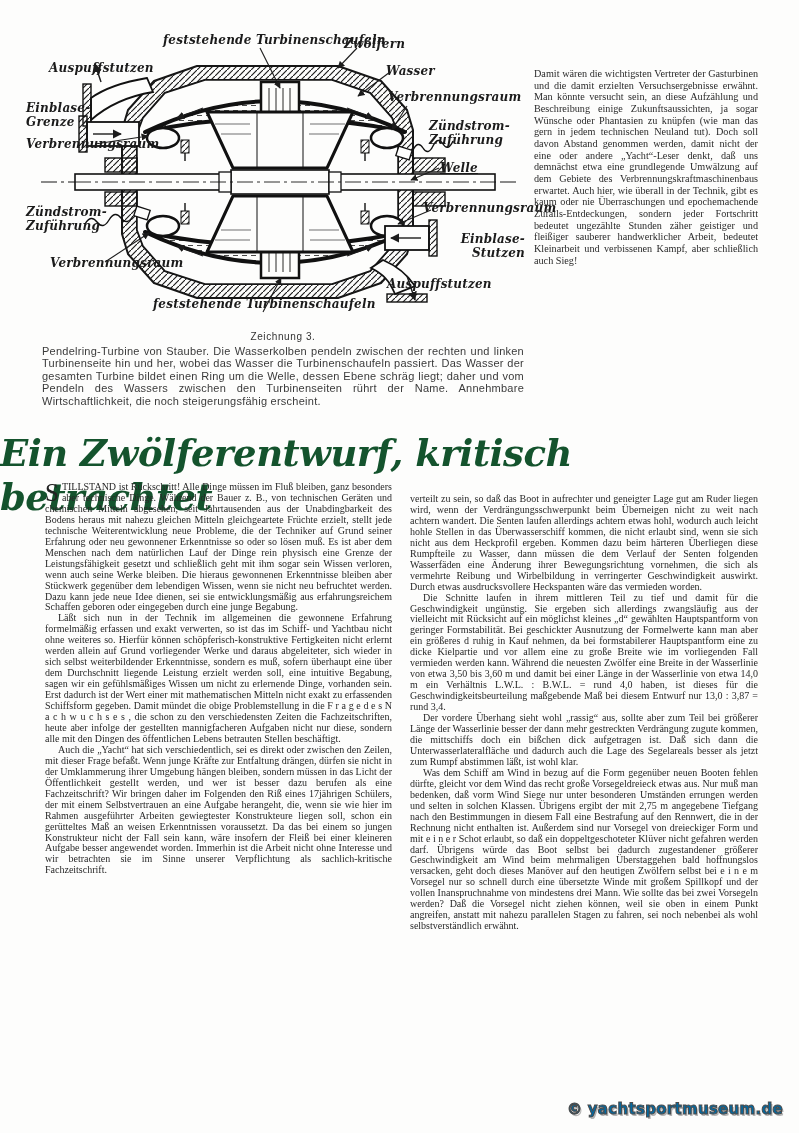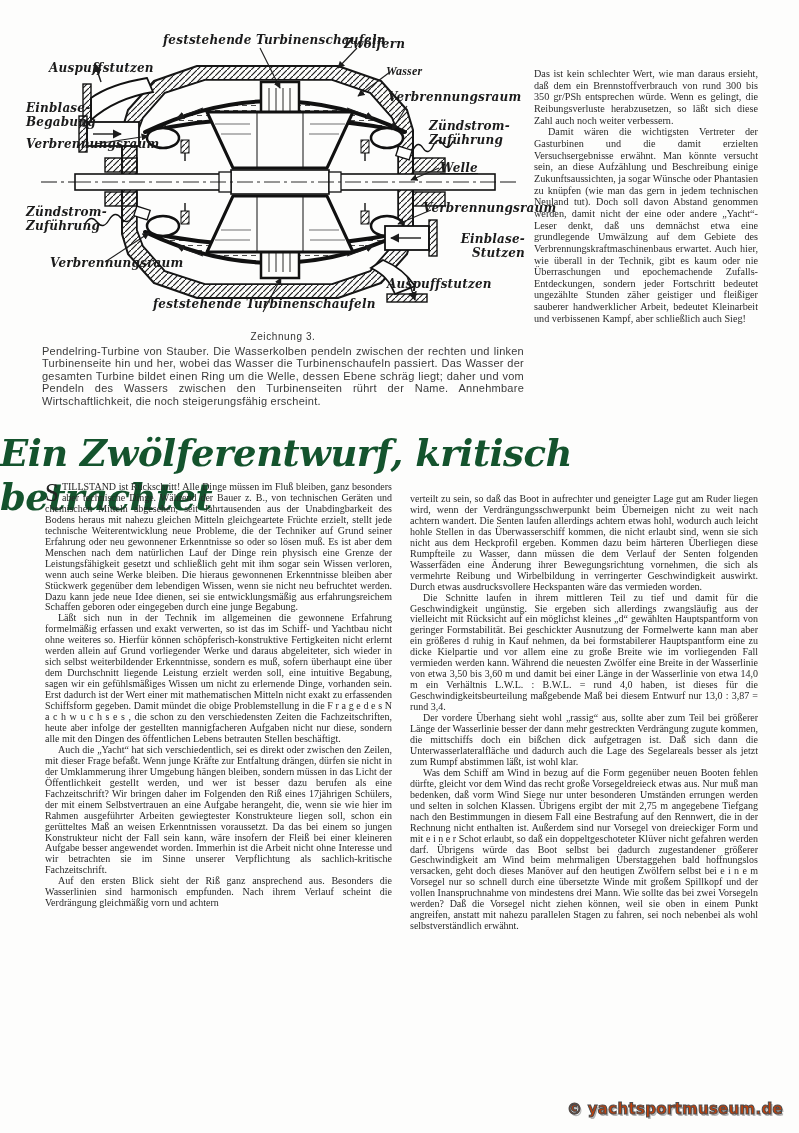"Wasser" div.diag-label { font-family: Liberation Serif, serif -> none }
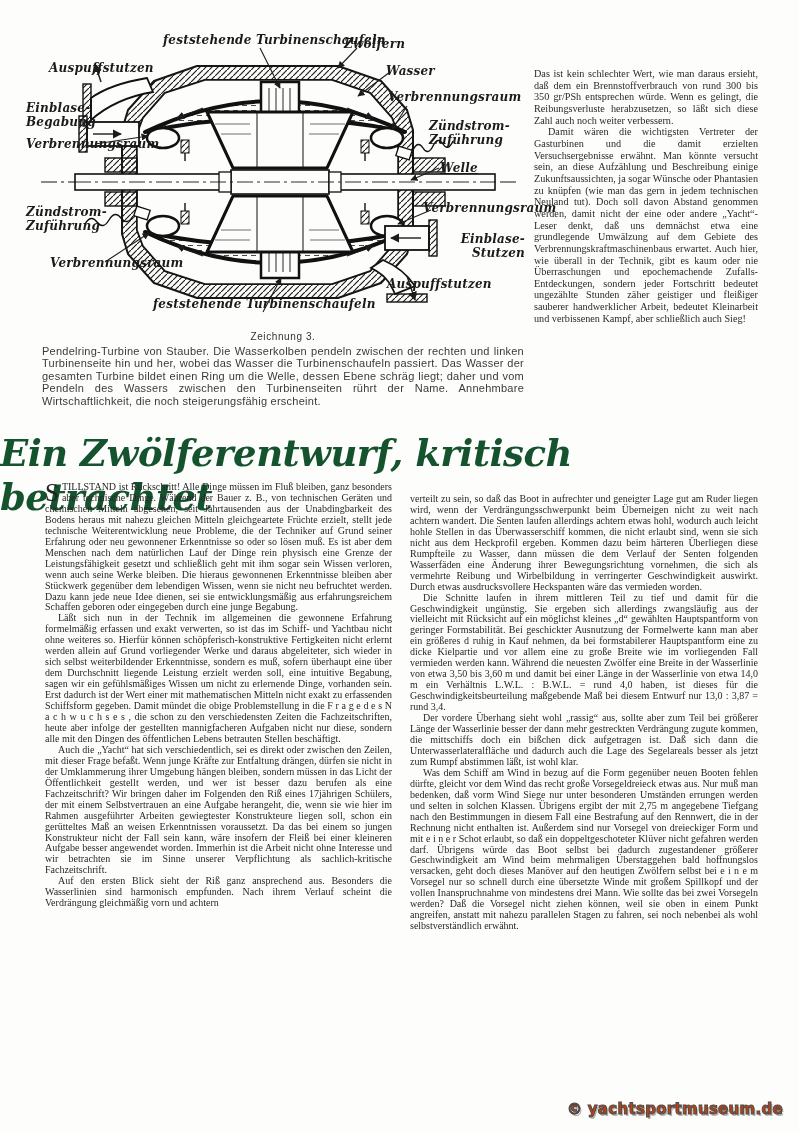"Das ist kein schlechter Wert," p { html: <p>Das ist kein schlechter Wert, wie man daraus ersieht, daß dem ein Brennstoffverbrauch von rund 300 bis 350 gr/PSh entsprechen würde. Wenn es gelingt, die Reibungsverluste herabzusetzen, so läßt sich diese Zahl auch noch weiter verbessern.</p> -> none }
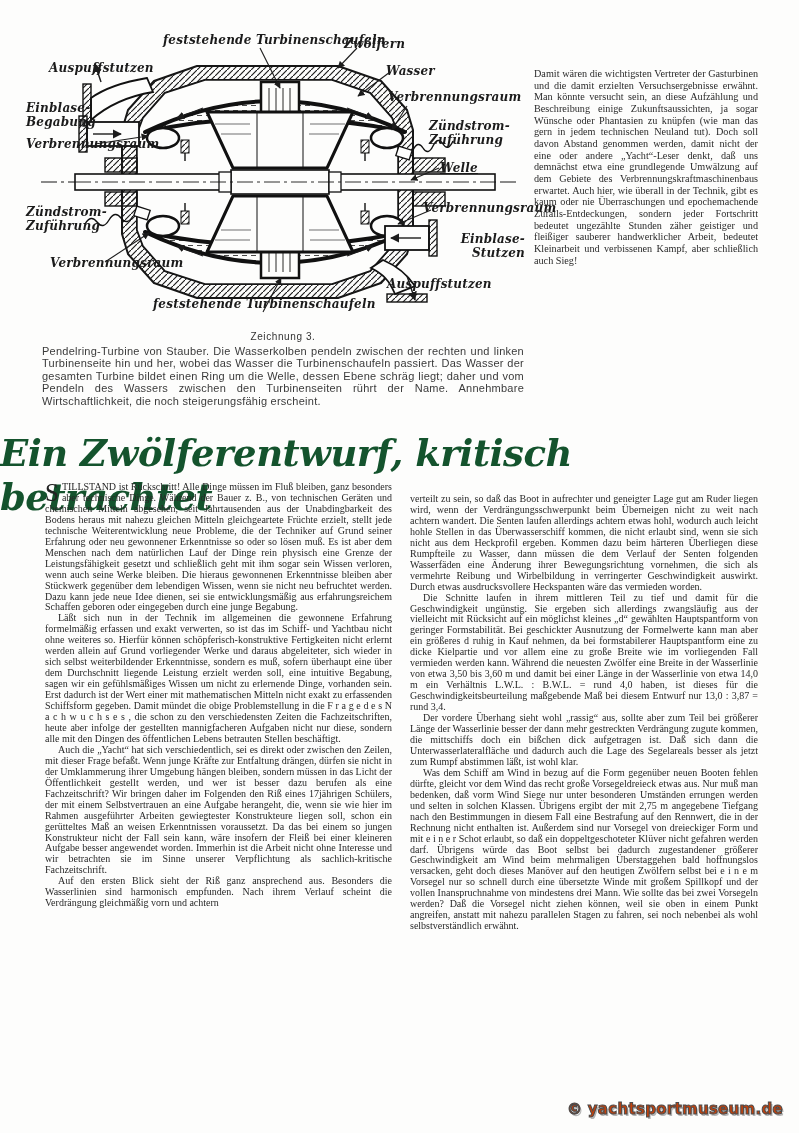"Einblase-" div.diag-label { text: Begabung -> Grenze }
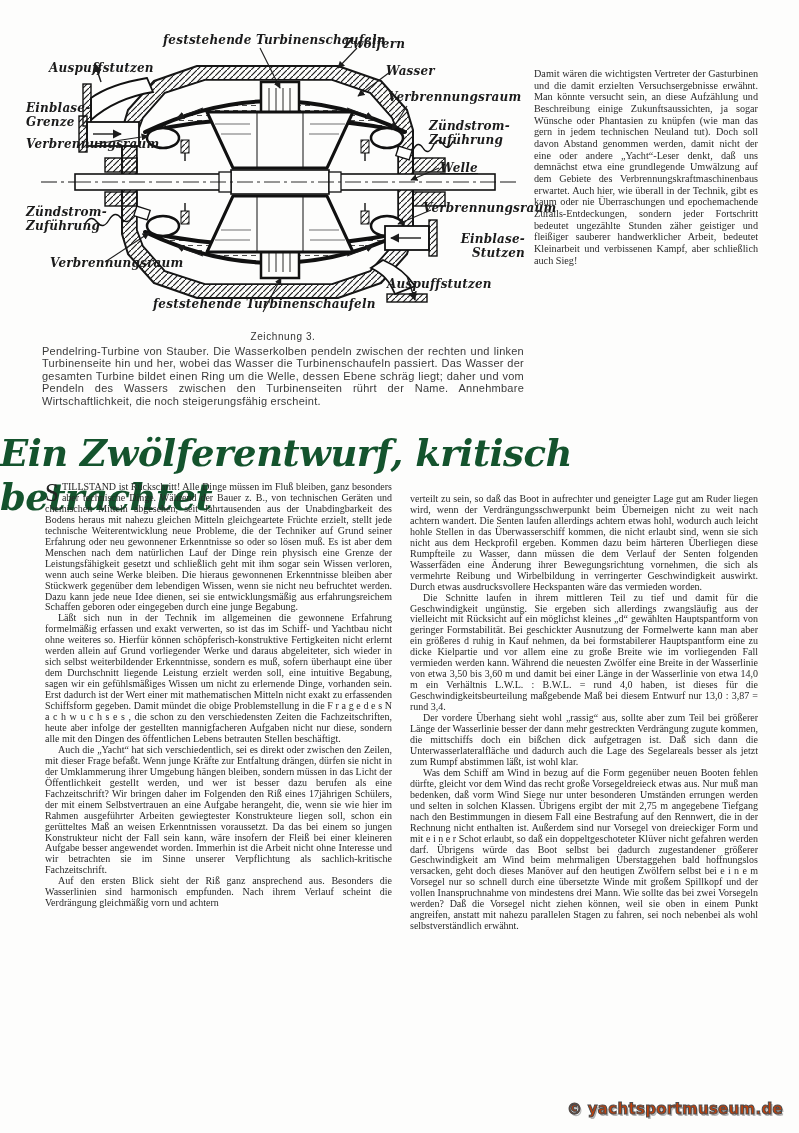"Auf den ersten Blick sieht" p { html: <p>Auf den ersten Blick sieht der Riß ganz ansprechend aus. Besonders die Wasserlinien sind harmonisch empfunden. Nach ihrem Verlauf scheint die Verdrängung gleichmäßig vorn und achtern</p> -> none }
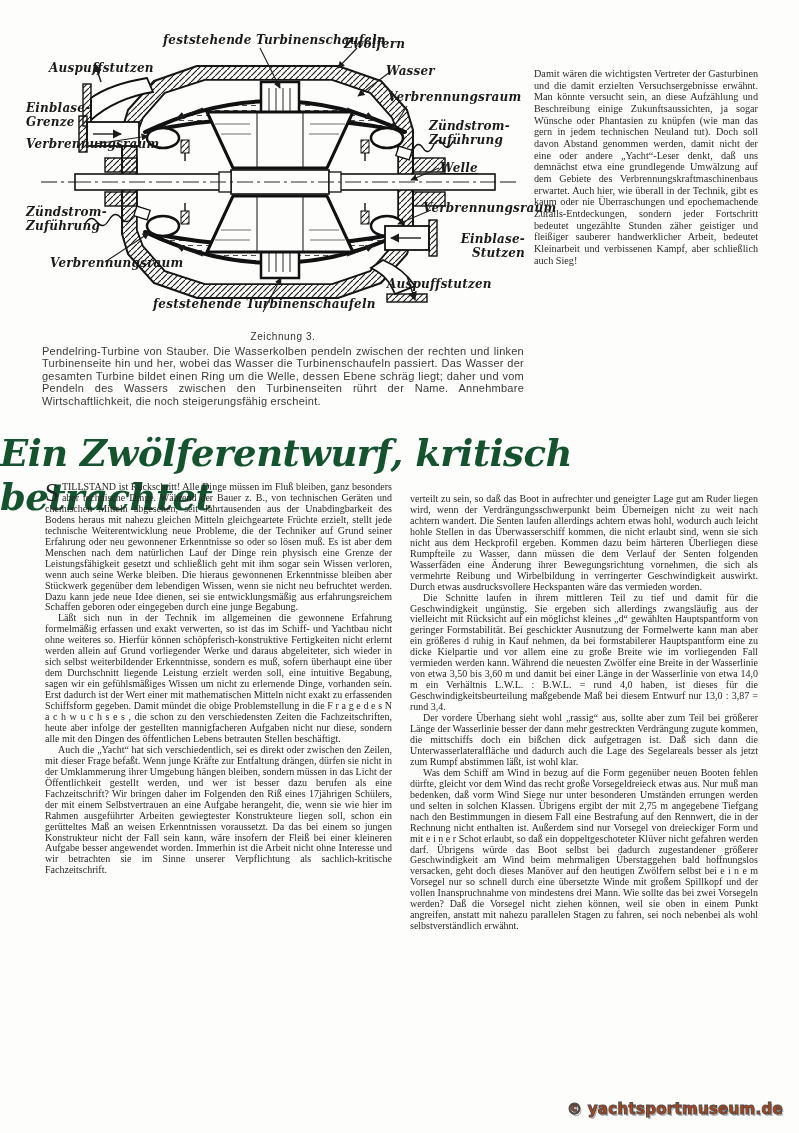"© yachtsportmuseum.de" #watermark { color: #c2410c -> #0369a1 }
